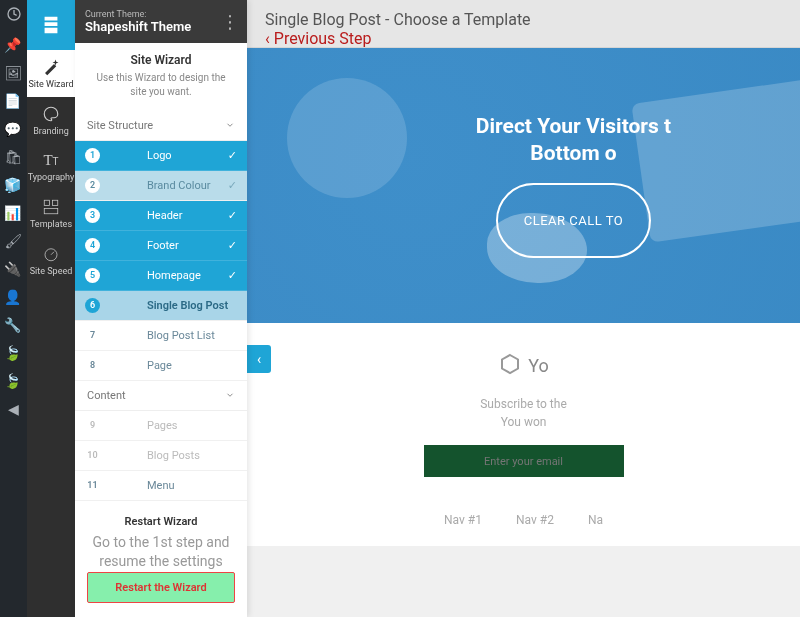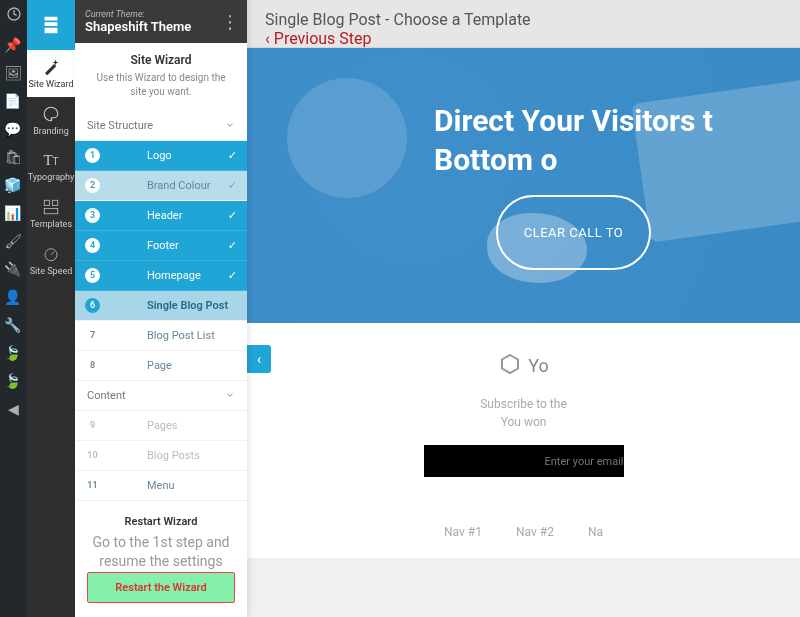"Current Theme:" .panel-header .ct { font-style: italic -> none }
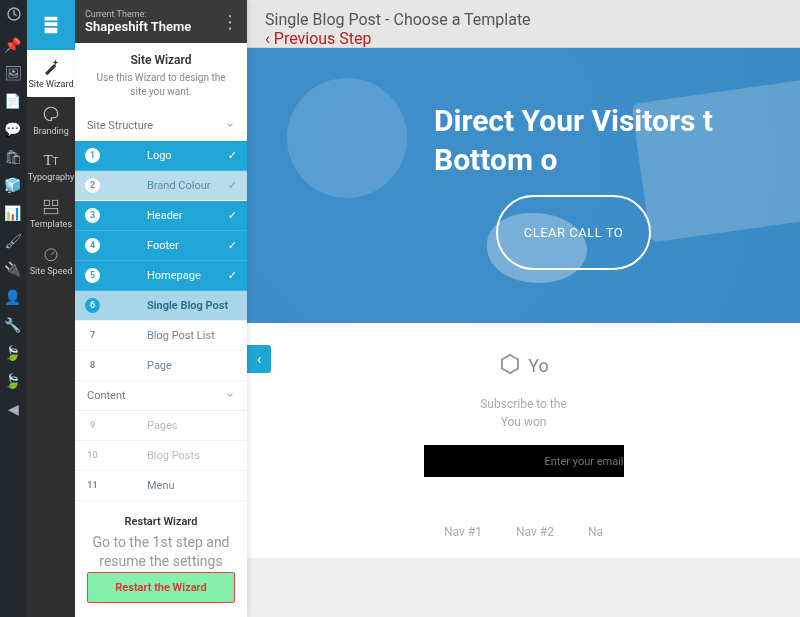"Direct Your Visitors t" .hero h1 { font-size: 30px -> 21px; text-align: left -> center }
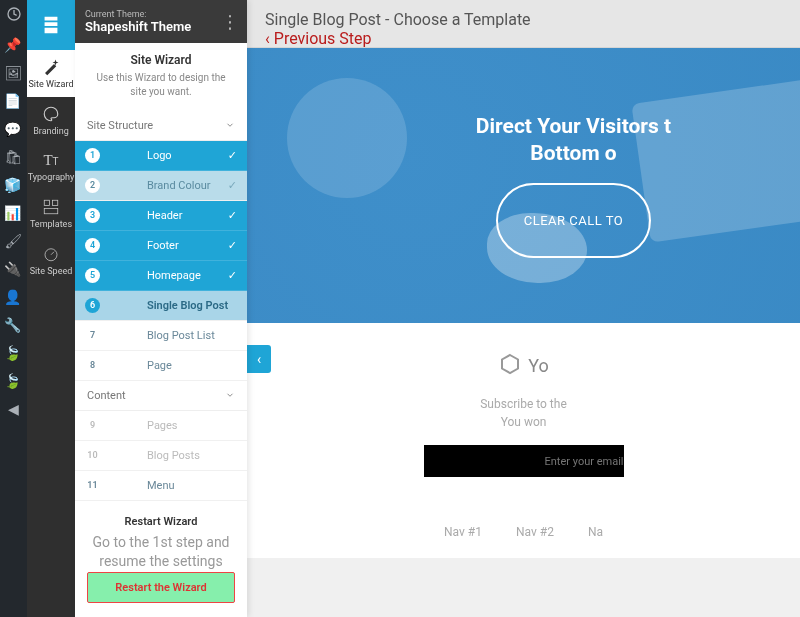"Enter your email" .email-box { background: #000000 -> #14532d; text-align: right -> center }
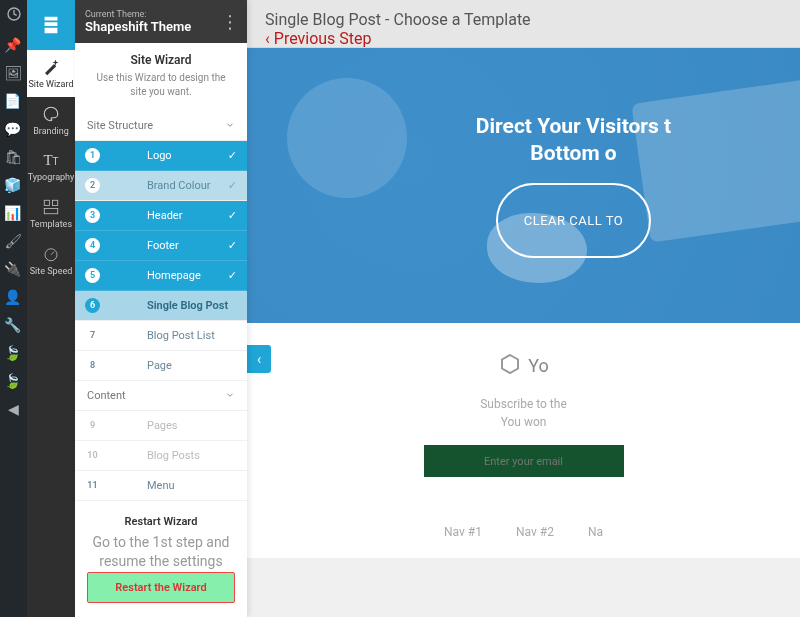"Nav #1" .nav-links span { margin-top: 12px -> none }
